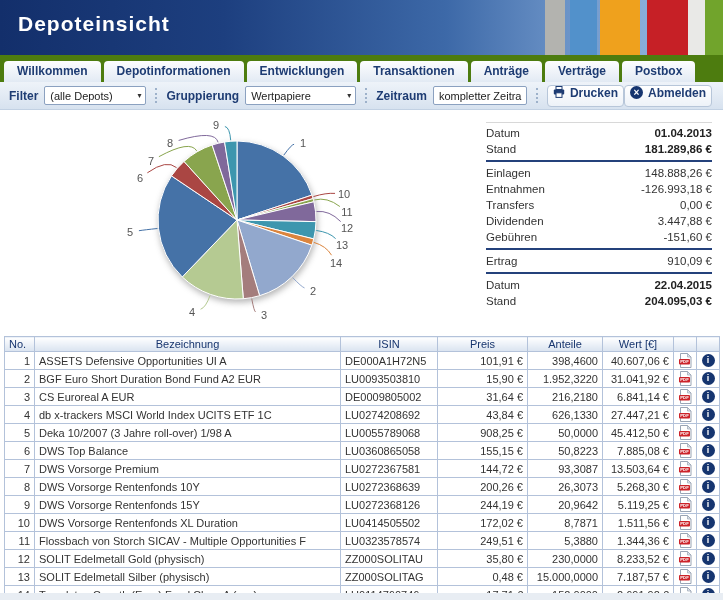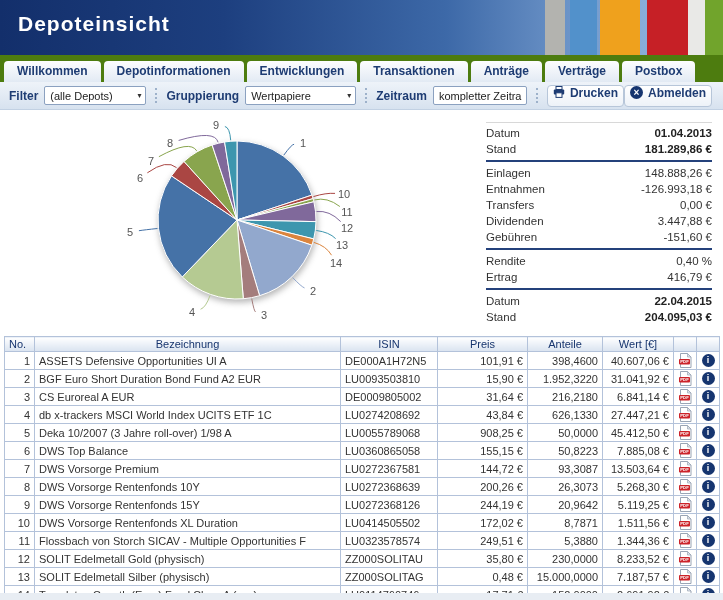"Rendite" div.srow { html: <div> <span>Rendite</span> <span>0,40 %</span> </div> -> none }
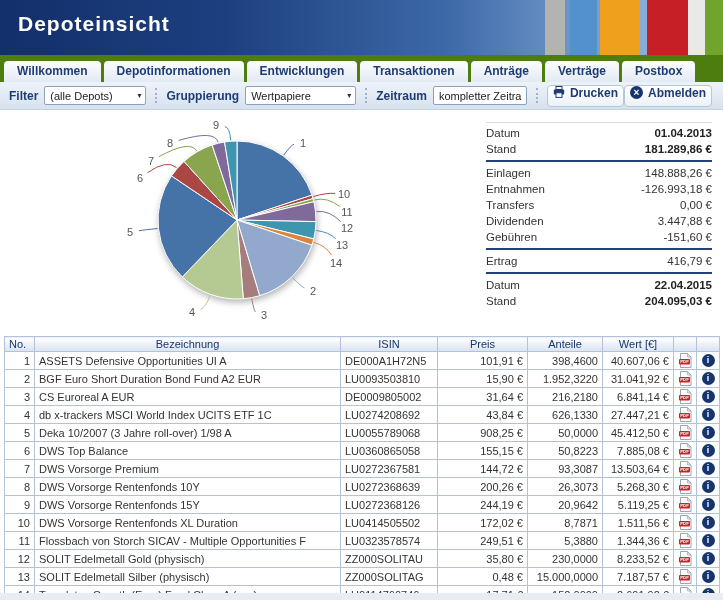"416,79 €" span.v { text: 416,79 -> 910,09 }
